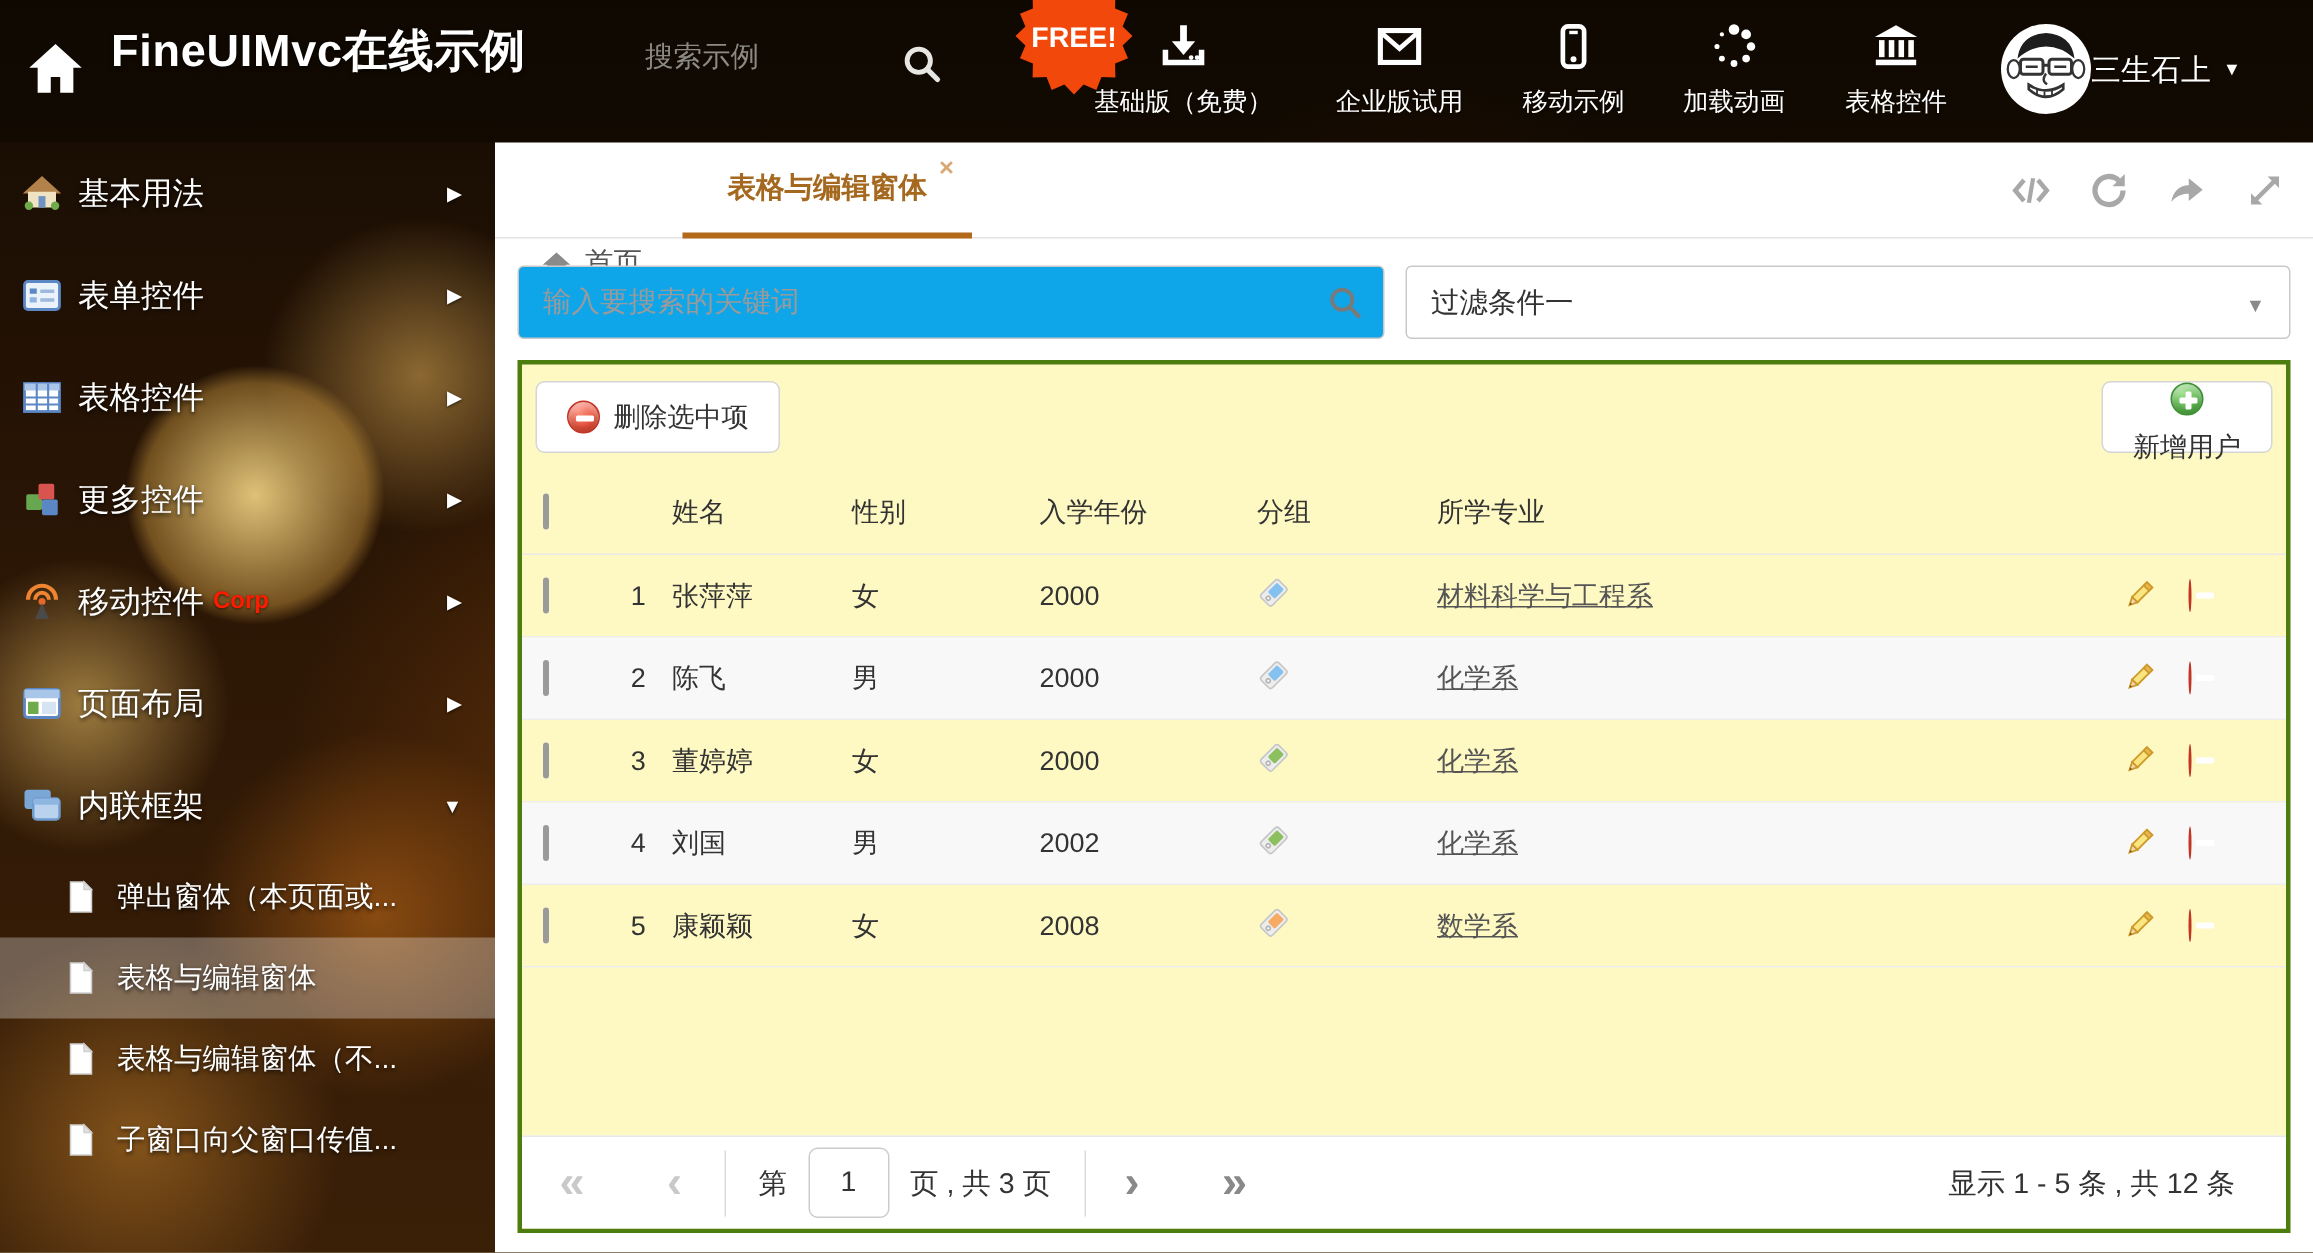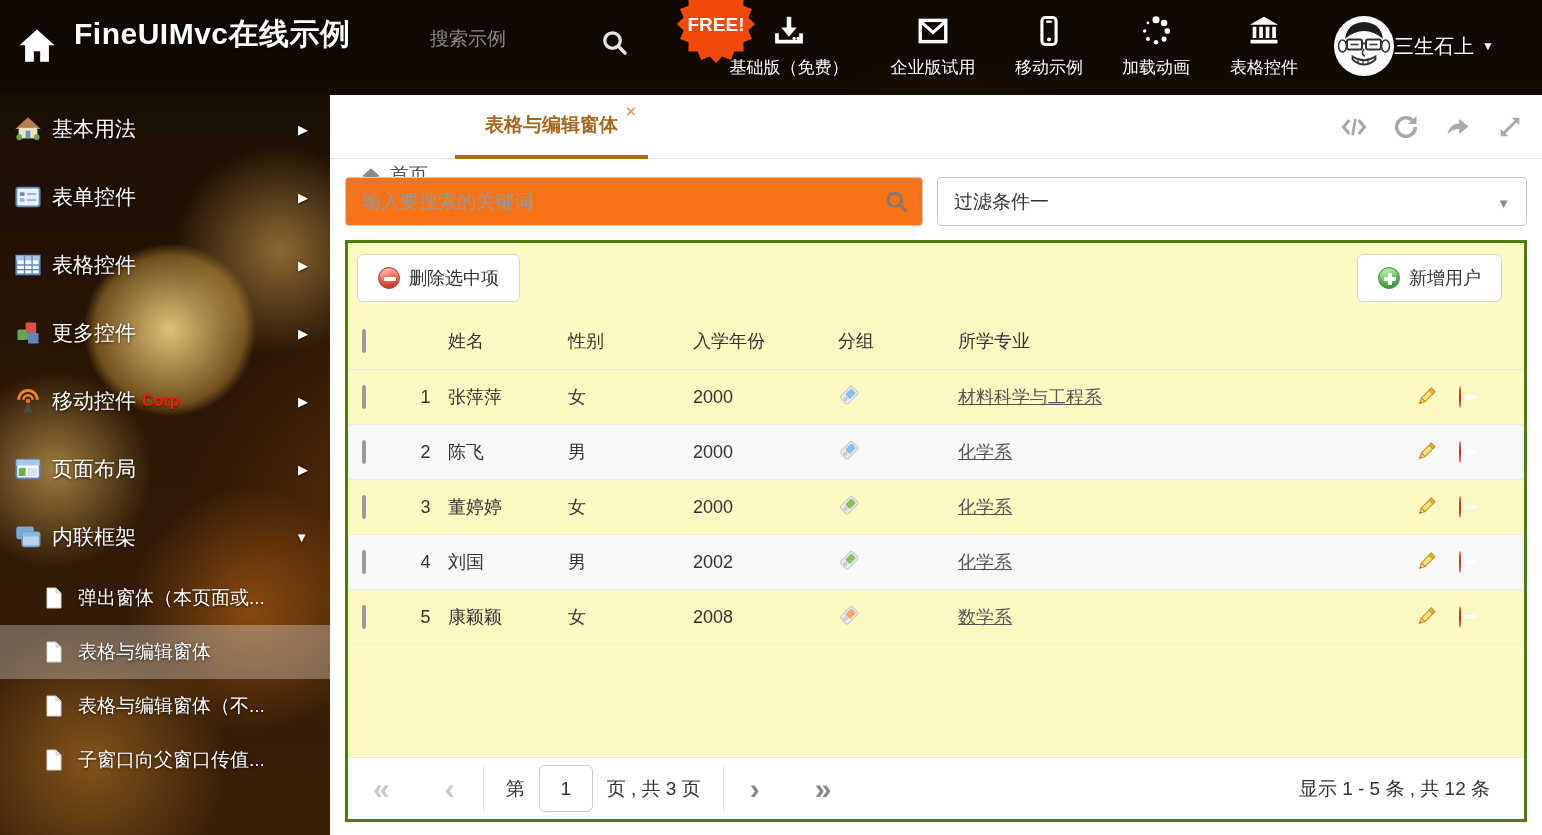"输入要搜索的关键词" .search-box { background: #f97316 -> #0ea5e9 }
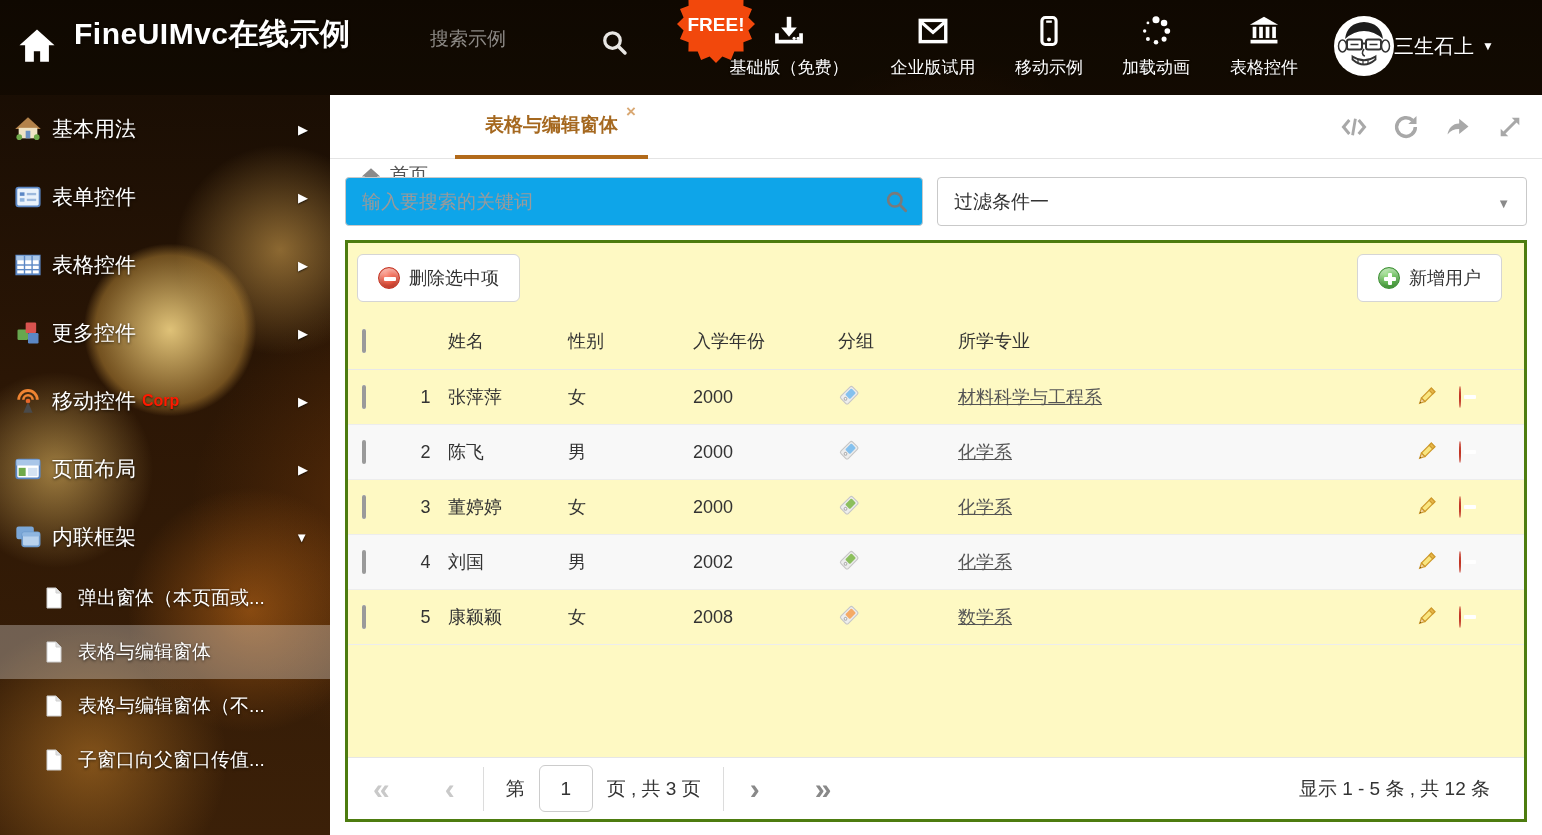"新增用户" .btn-add { flex-direction: none -> column; right: 22px -> 9px }
